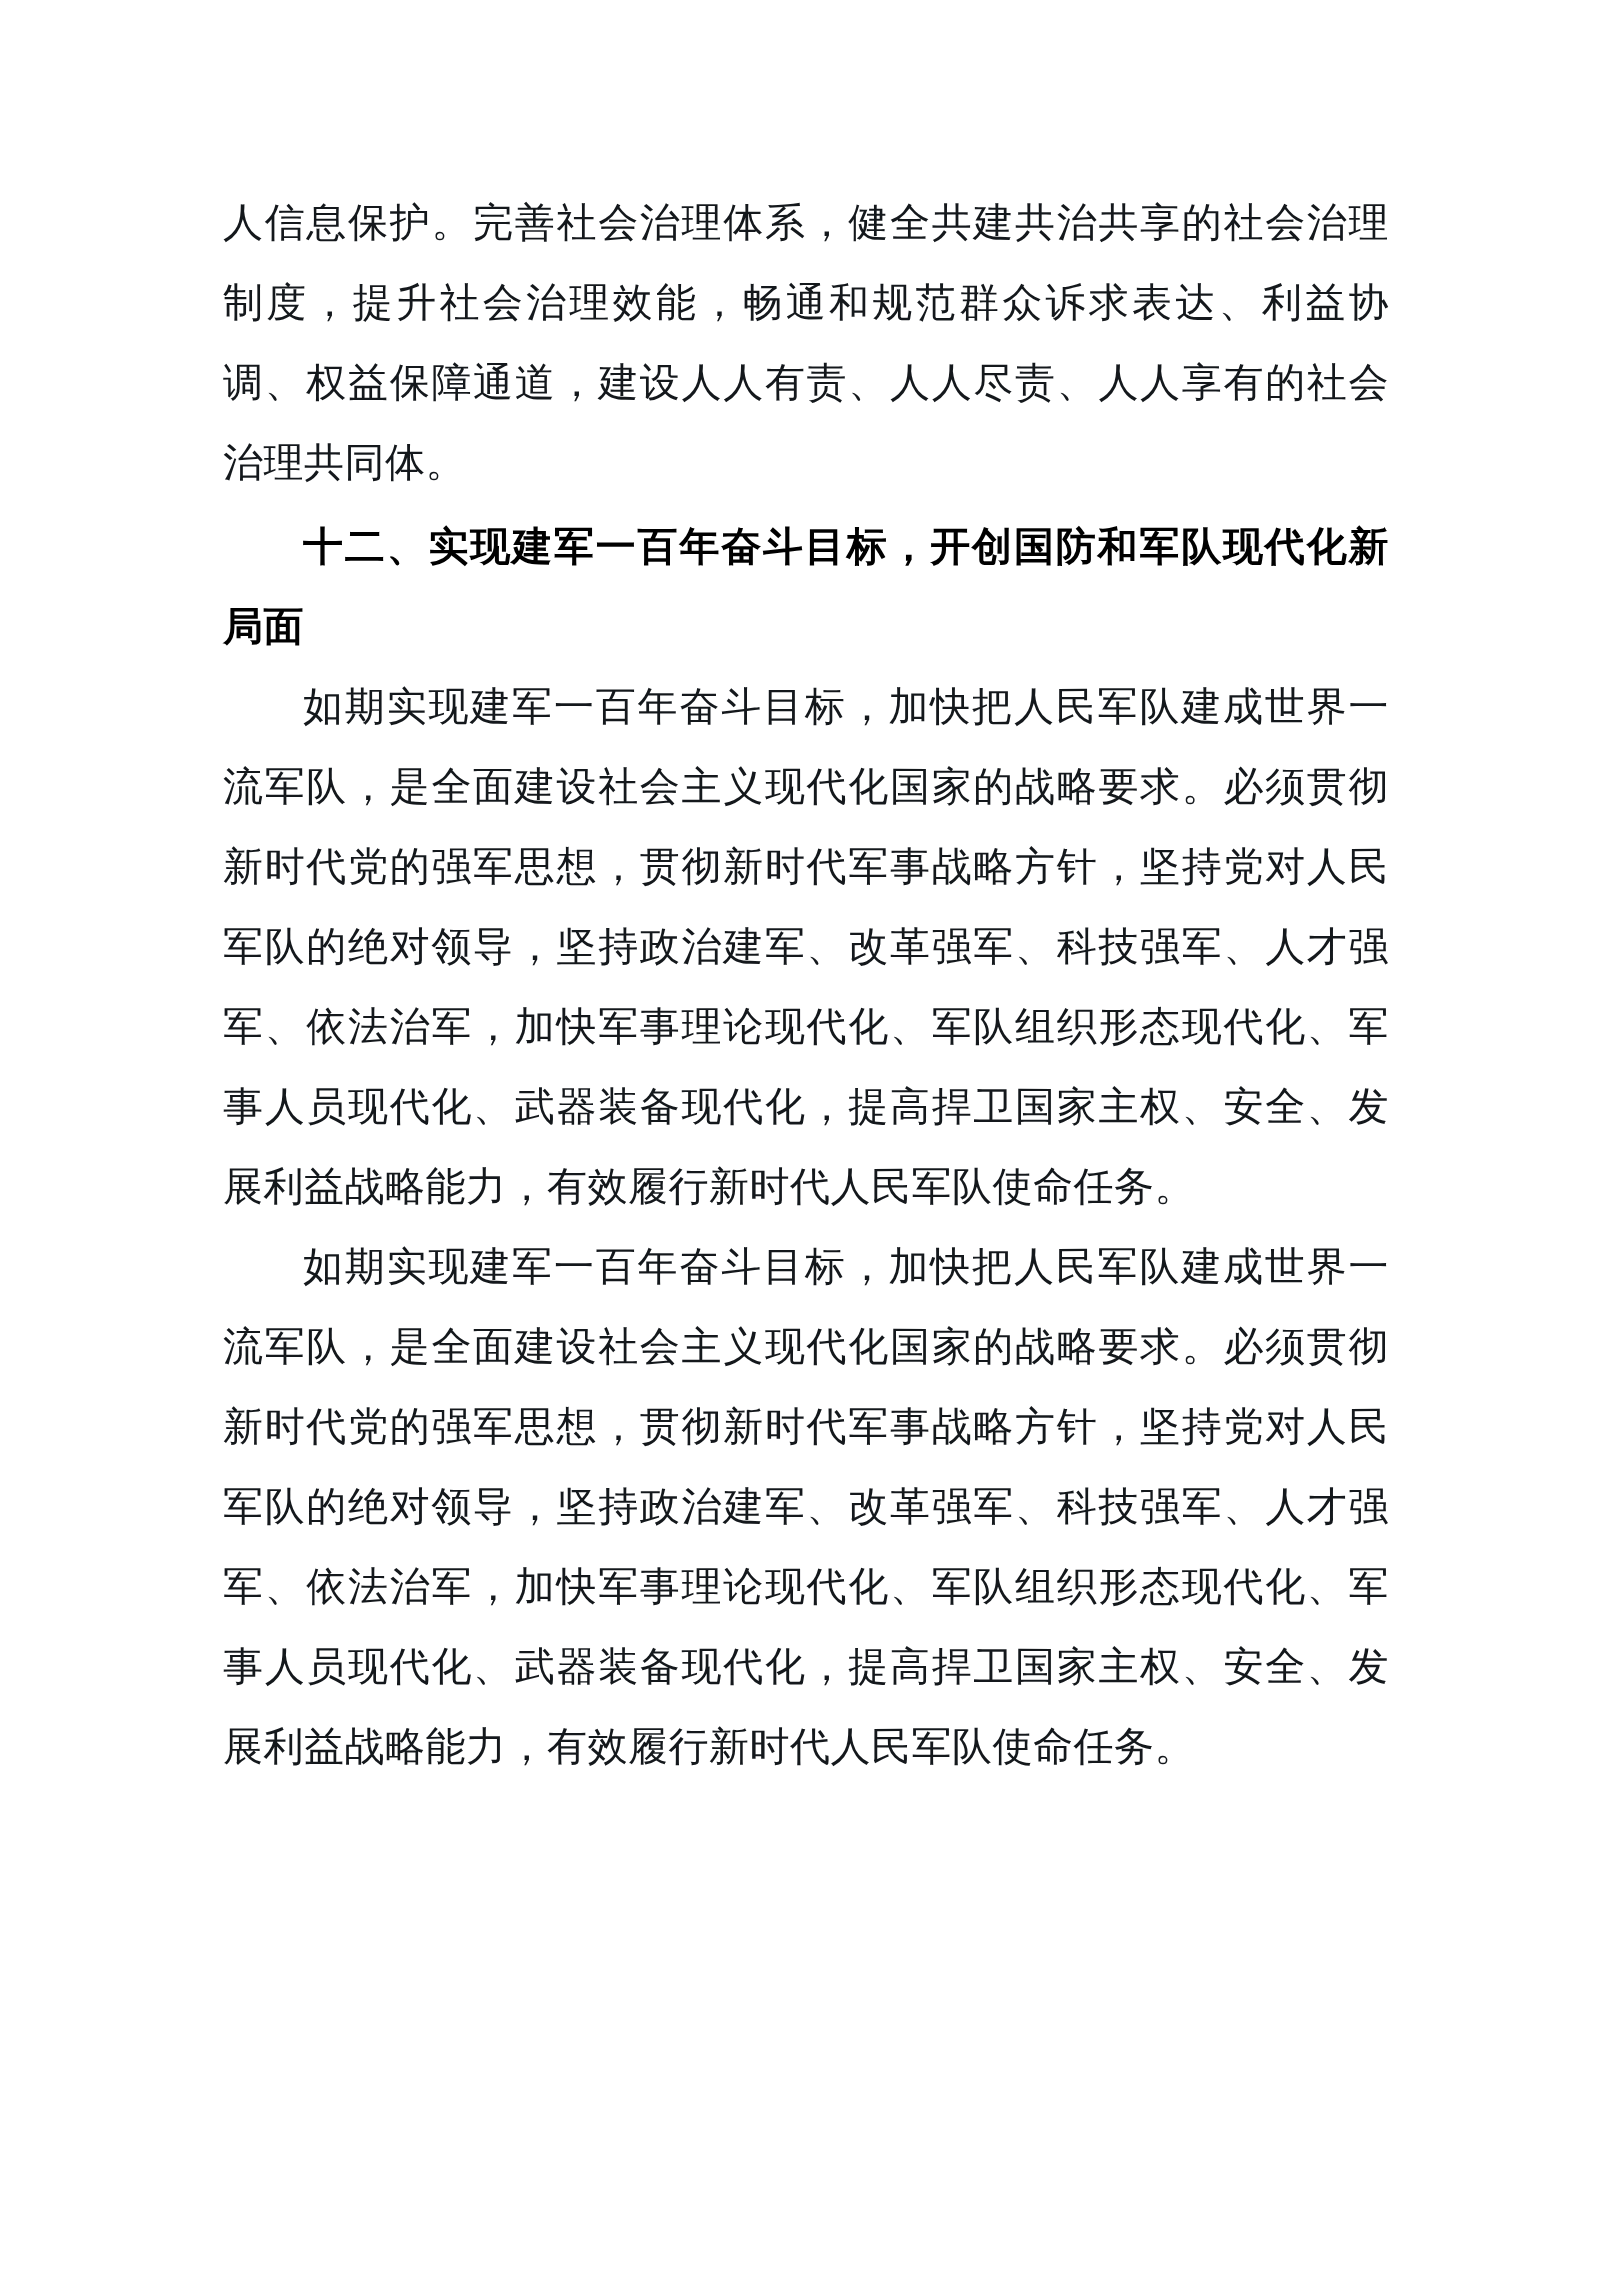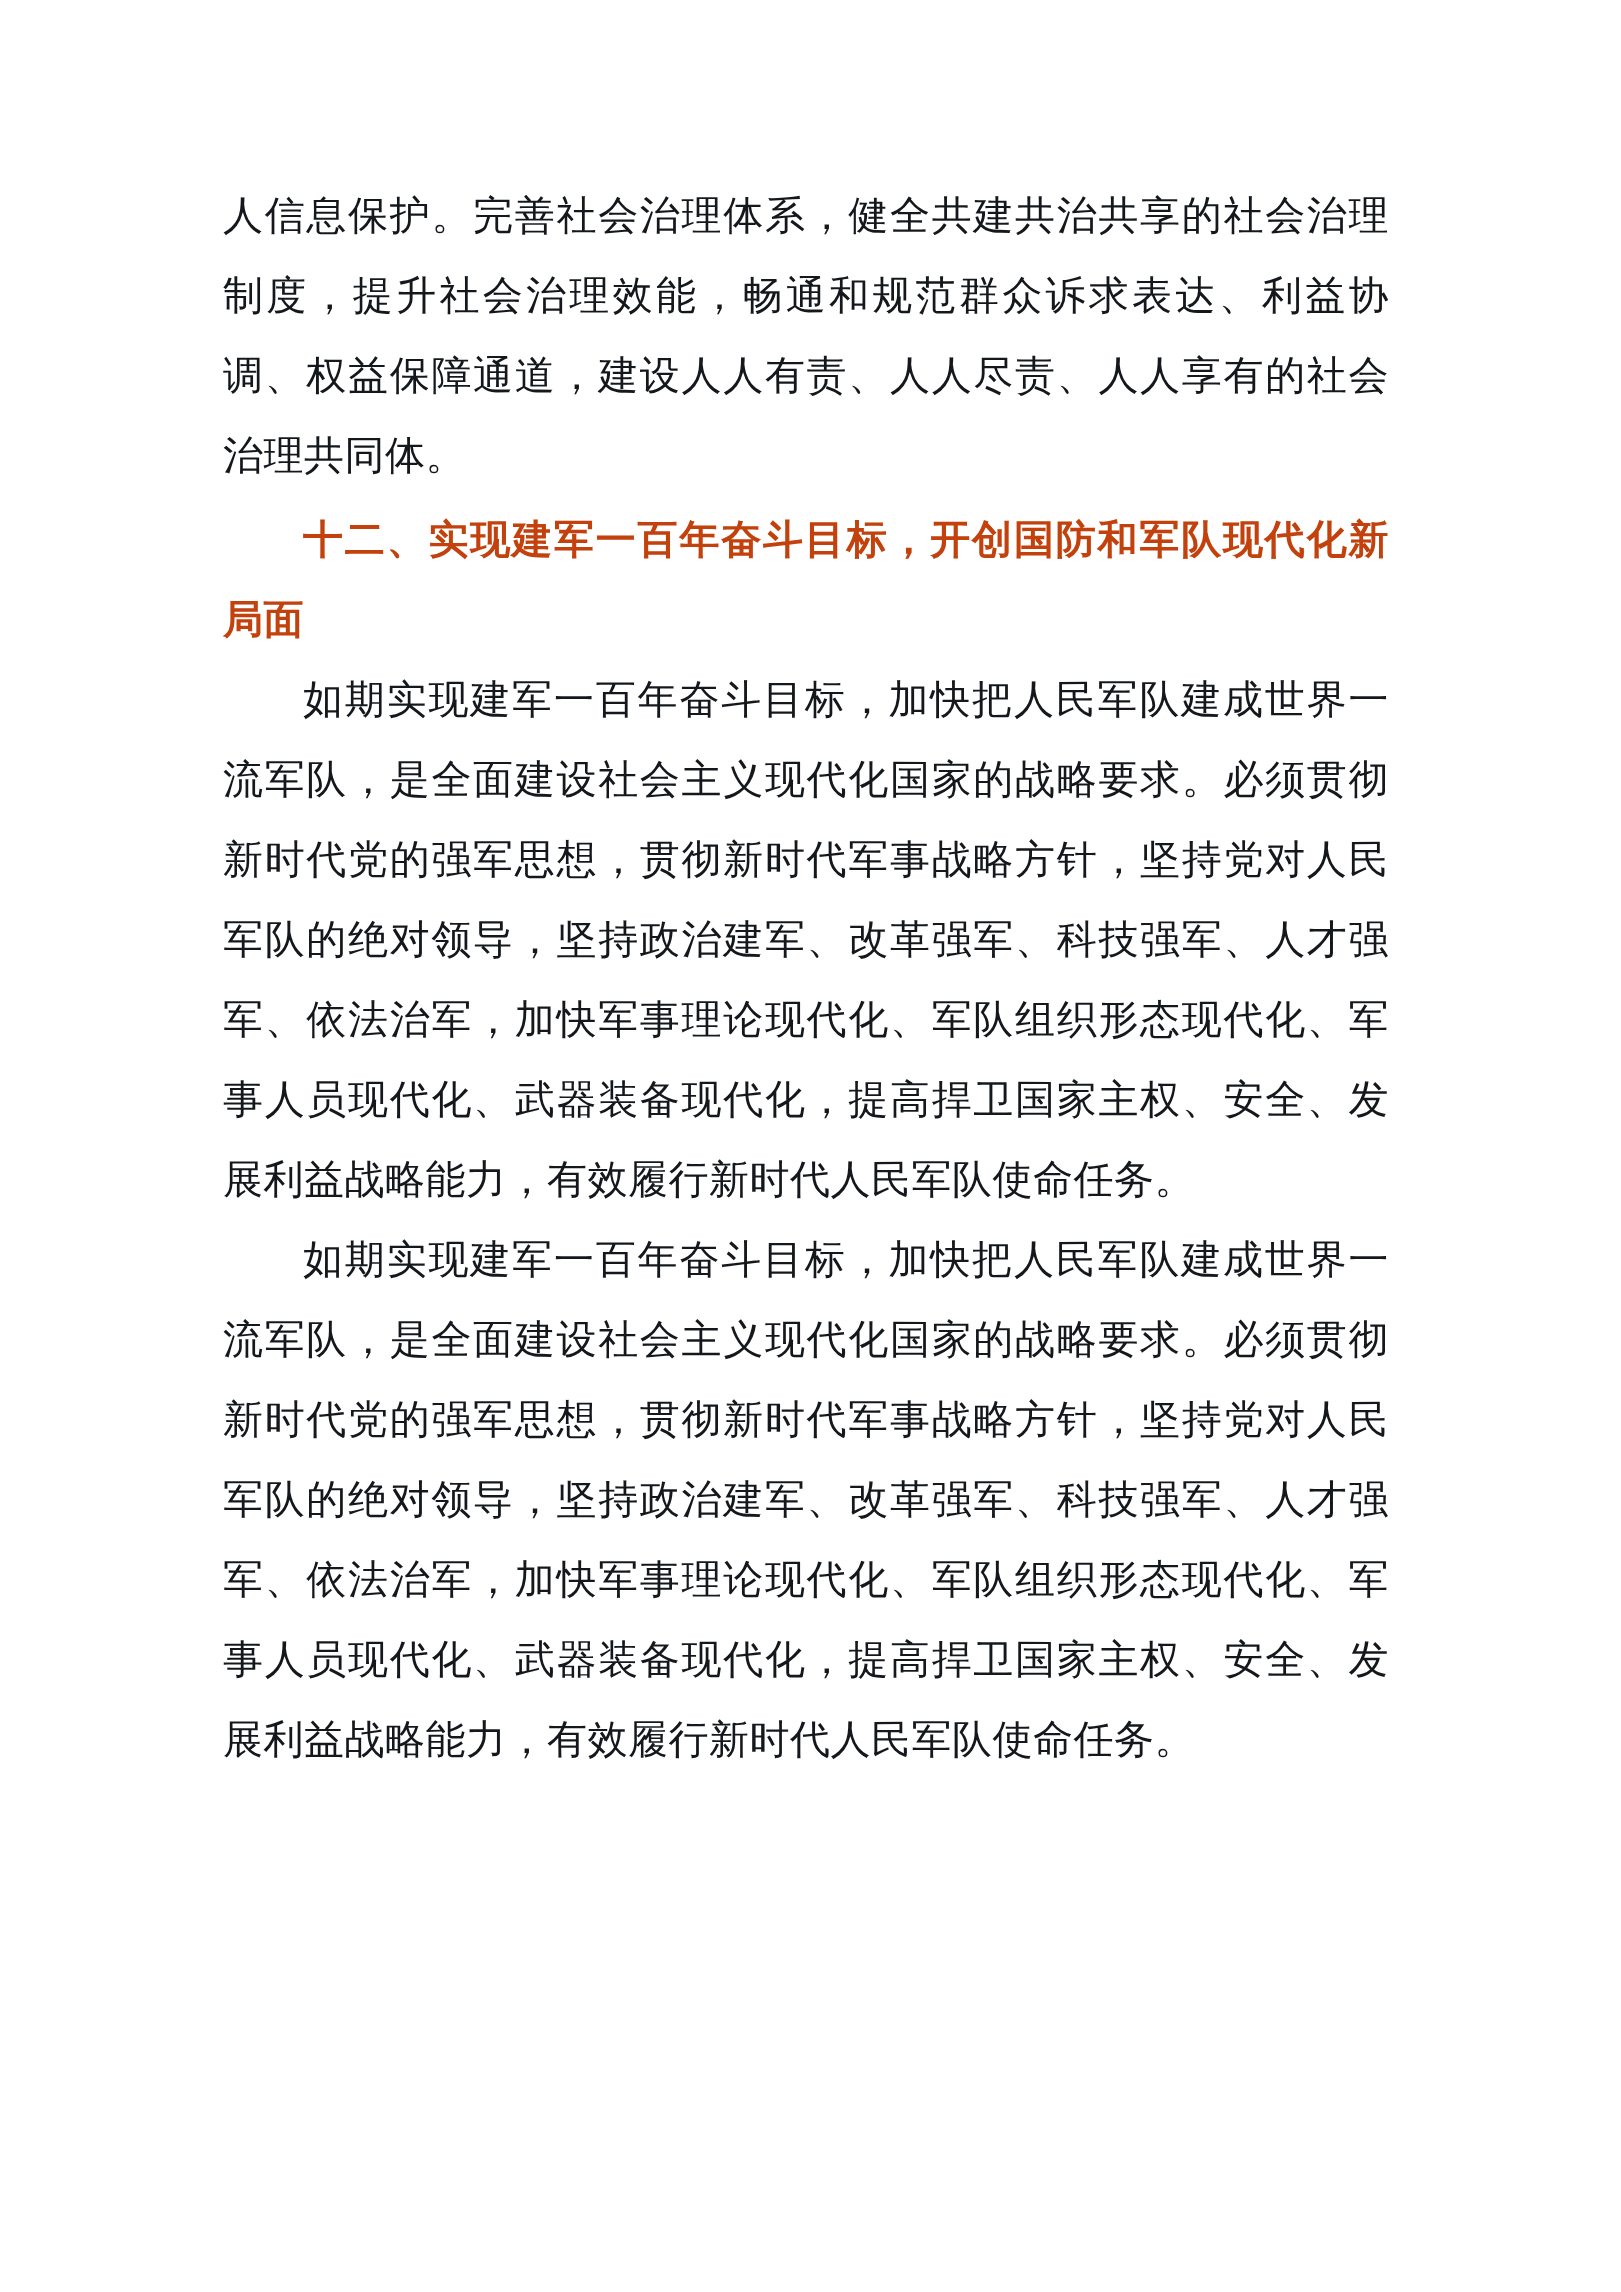"人信息保护。完善社会治理体系，健全共建共治共享的社会治理制度，提升社会治理效能，" .page { margin: 1px auto -> 8px auto }
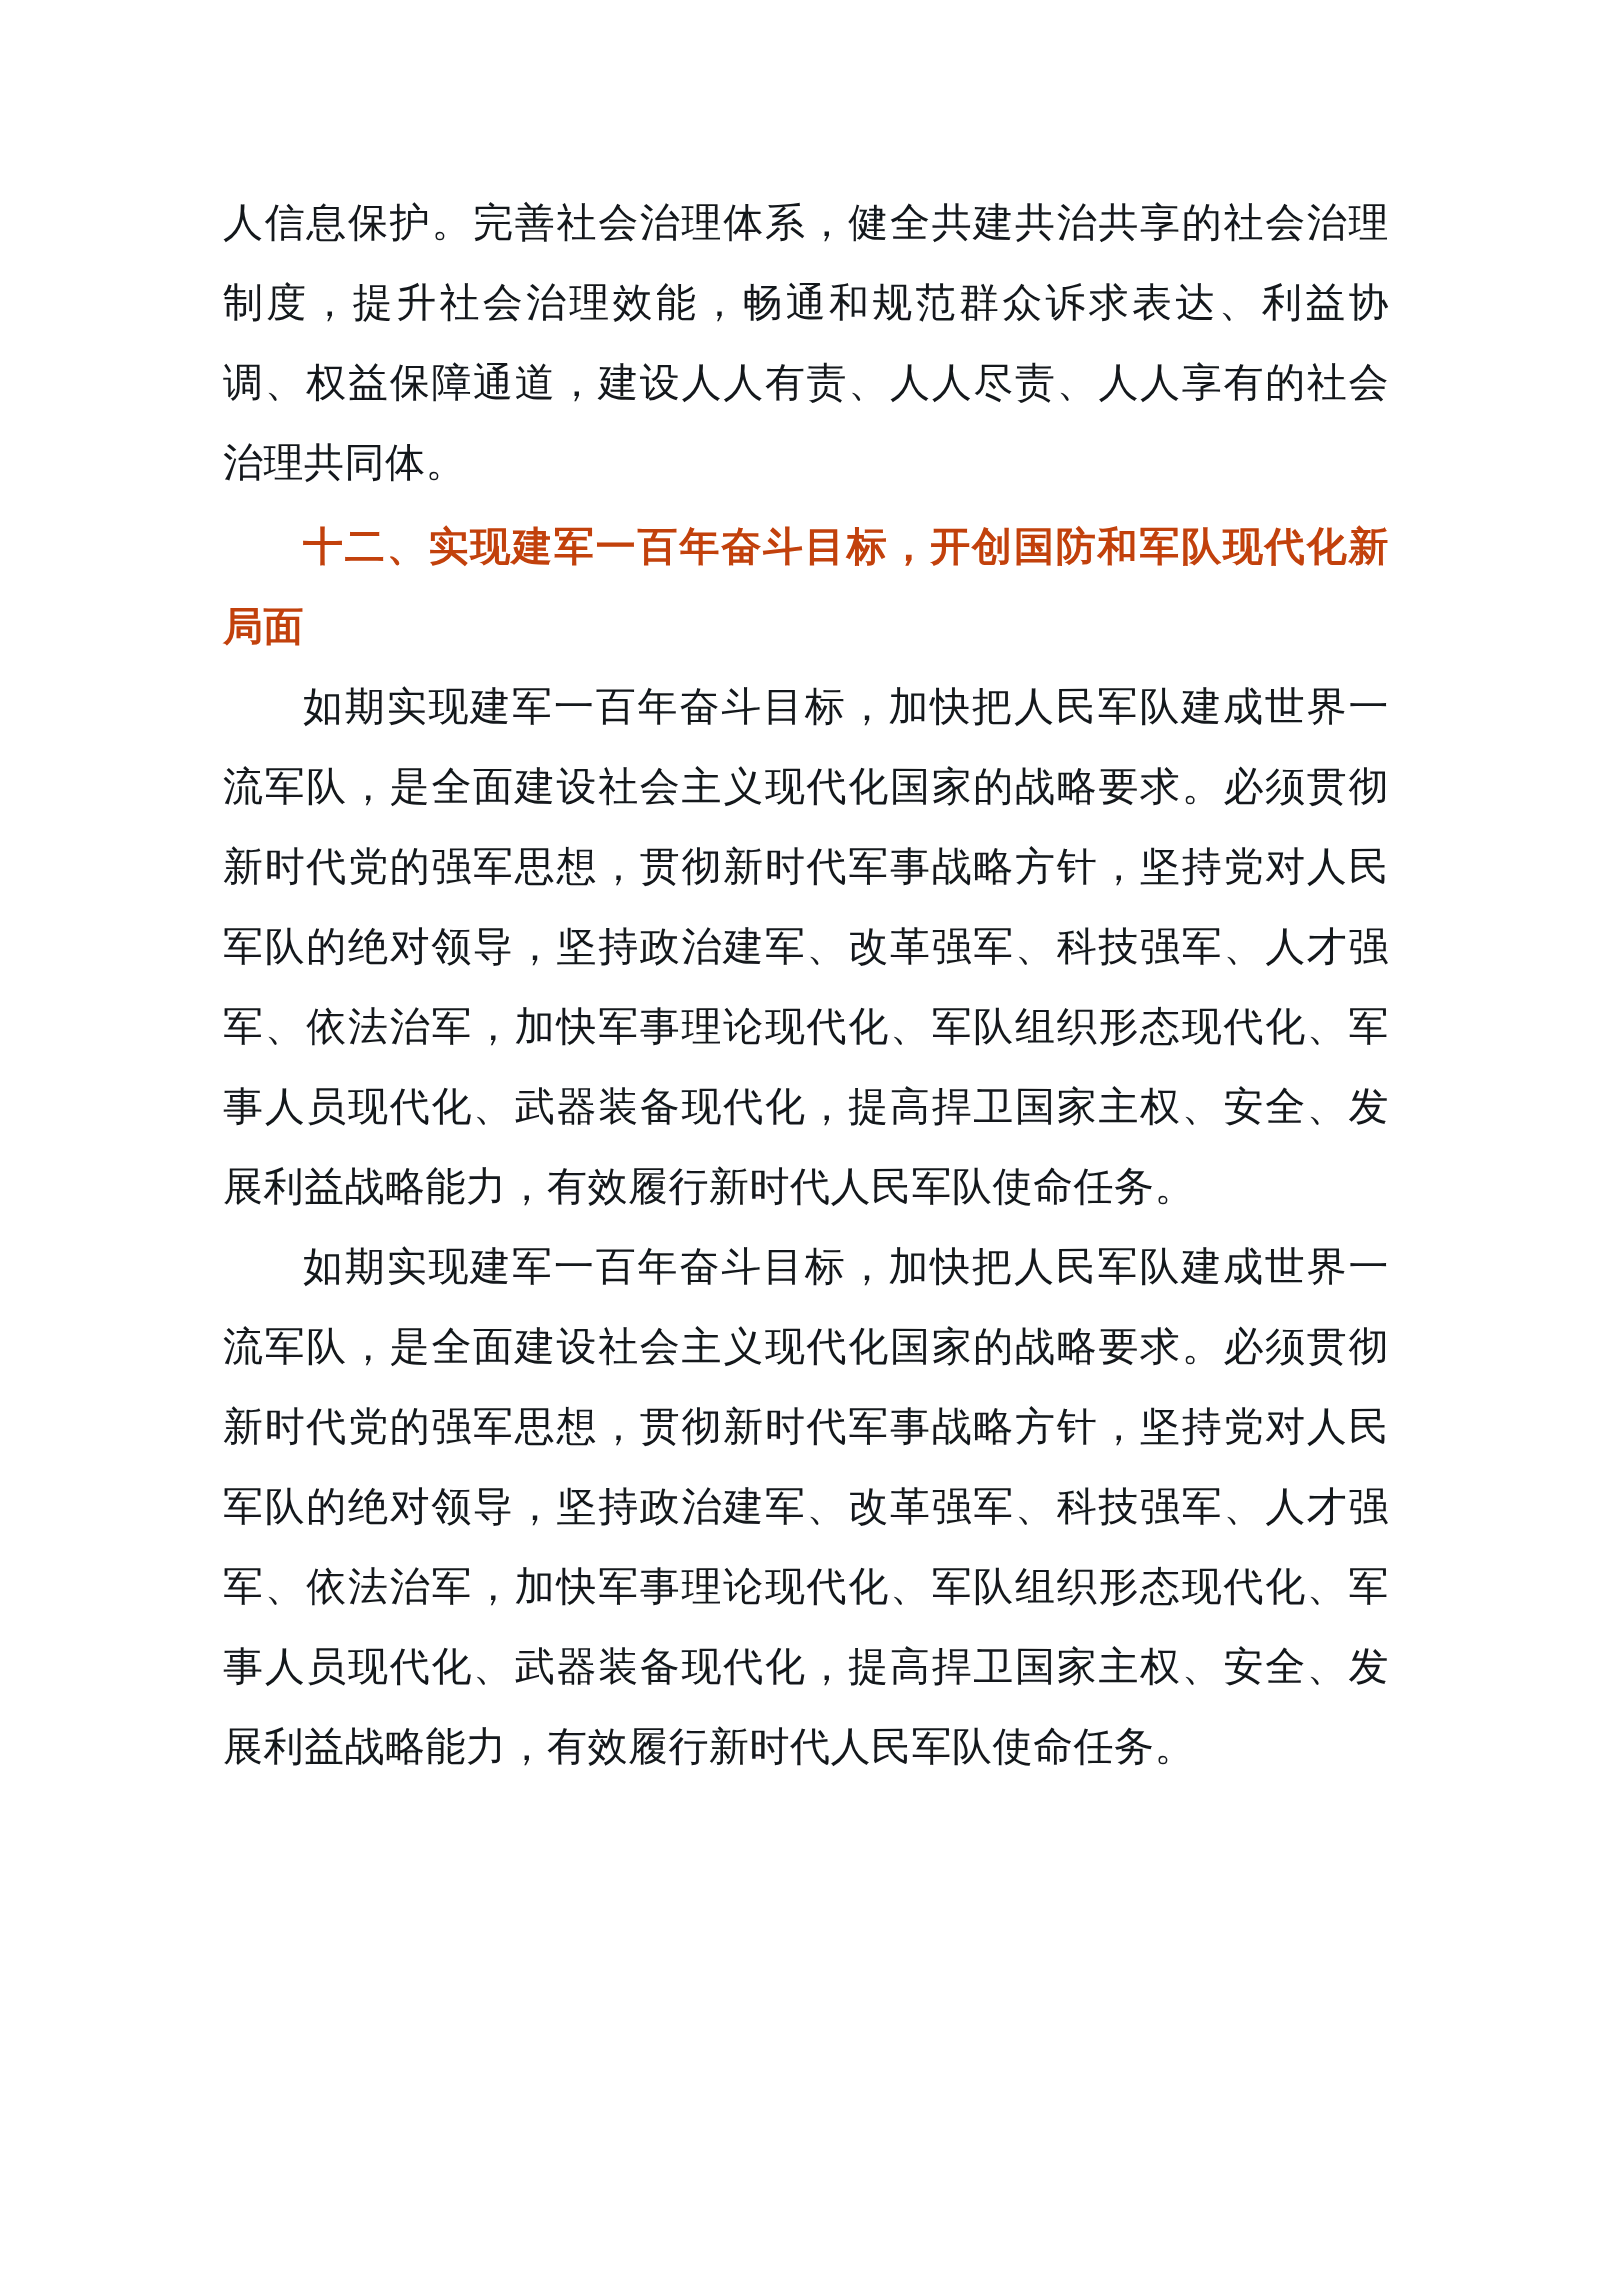"十二、实现建军一百年奋斗目标，开创国防和军队现代化新局面" .heading { color: #c2410c -> #000000 }
